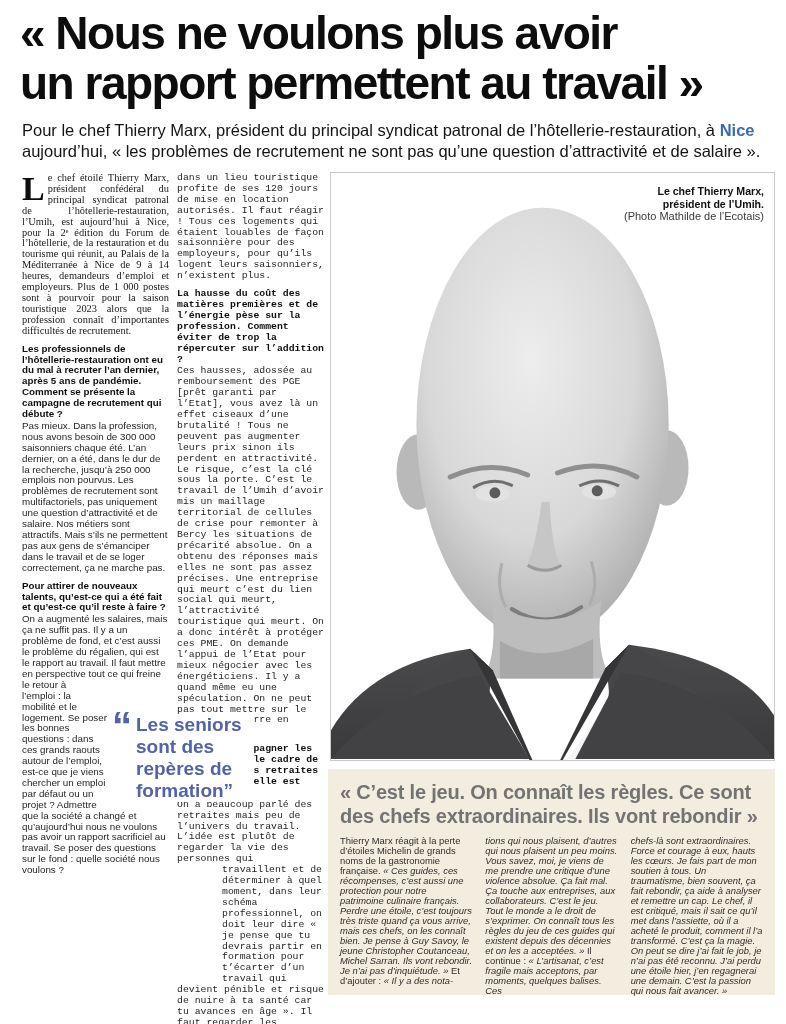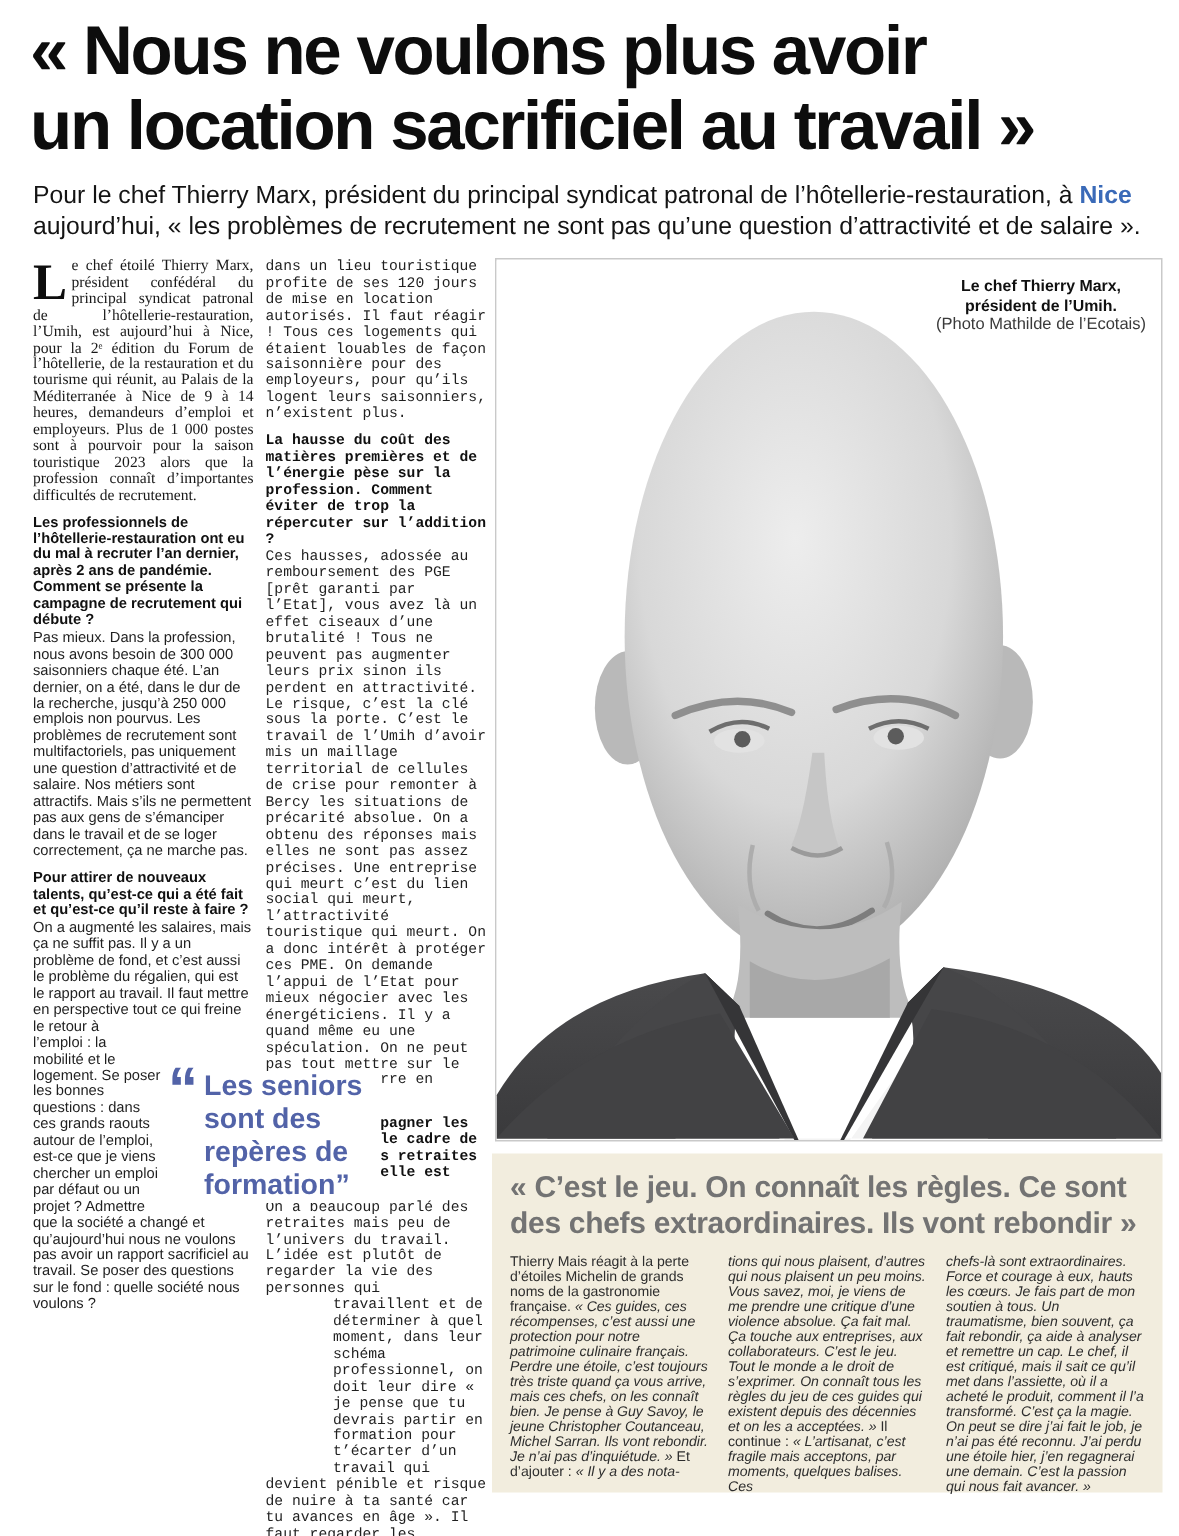"un location sacrificiel au travail" span { text: location sacrificiel -> rapport permettent }
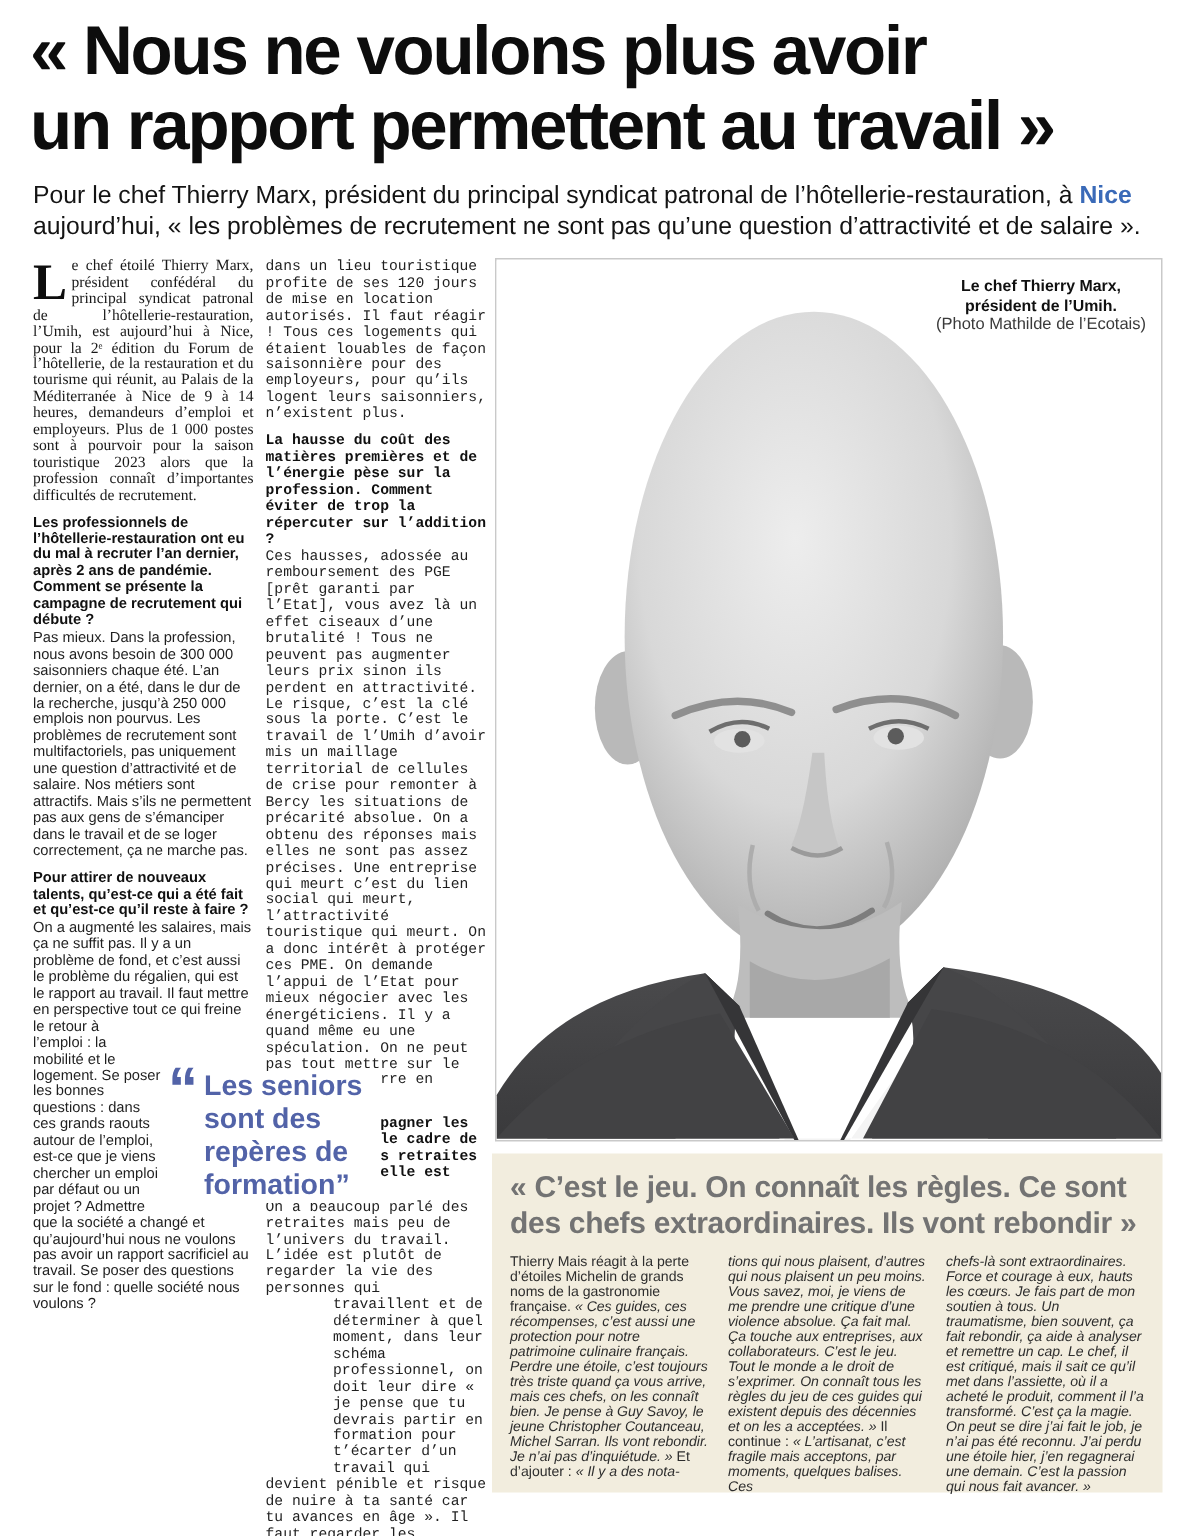"Le chef Thierry Marx," .caption { text-align: center -> right }
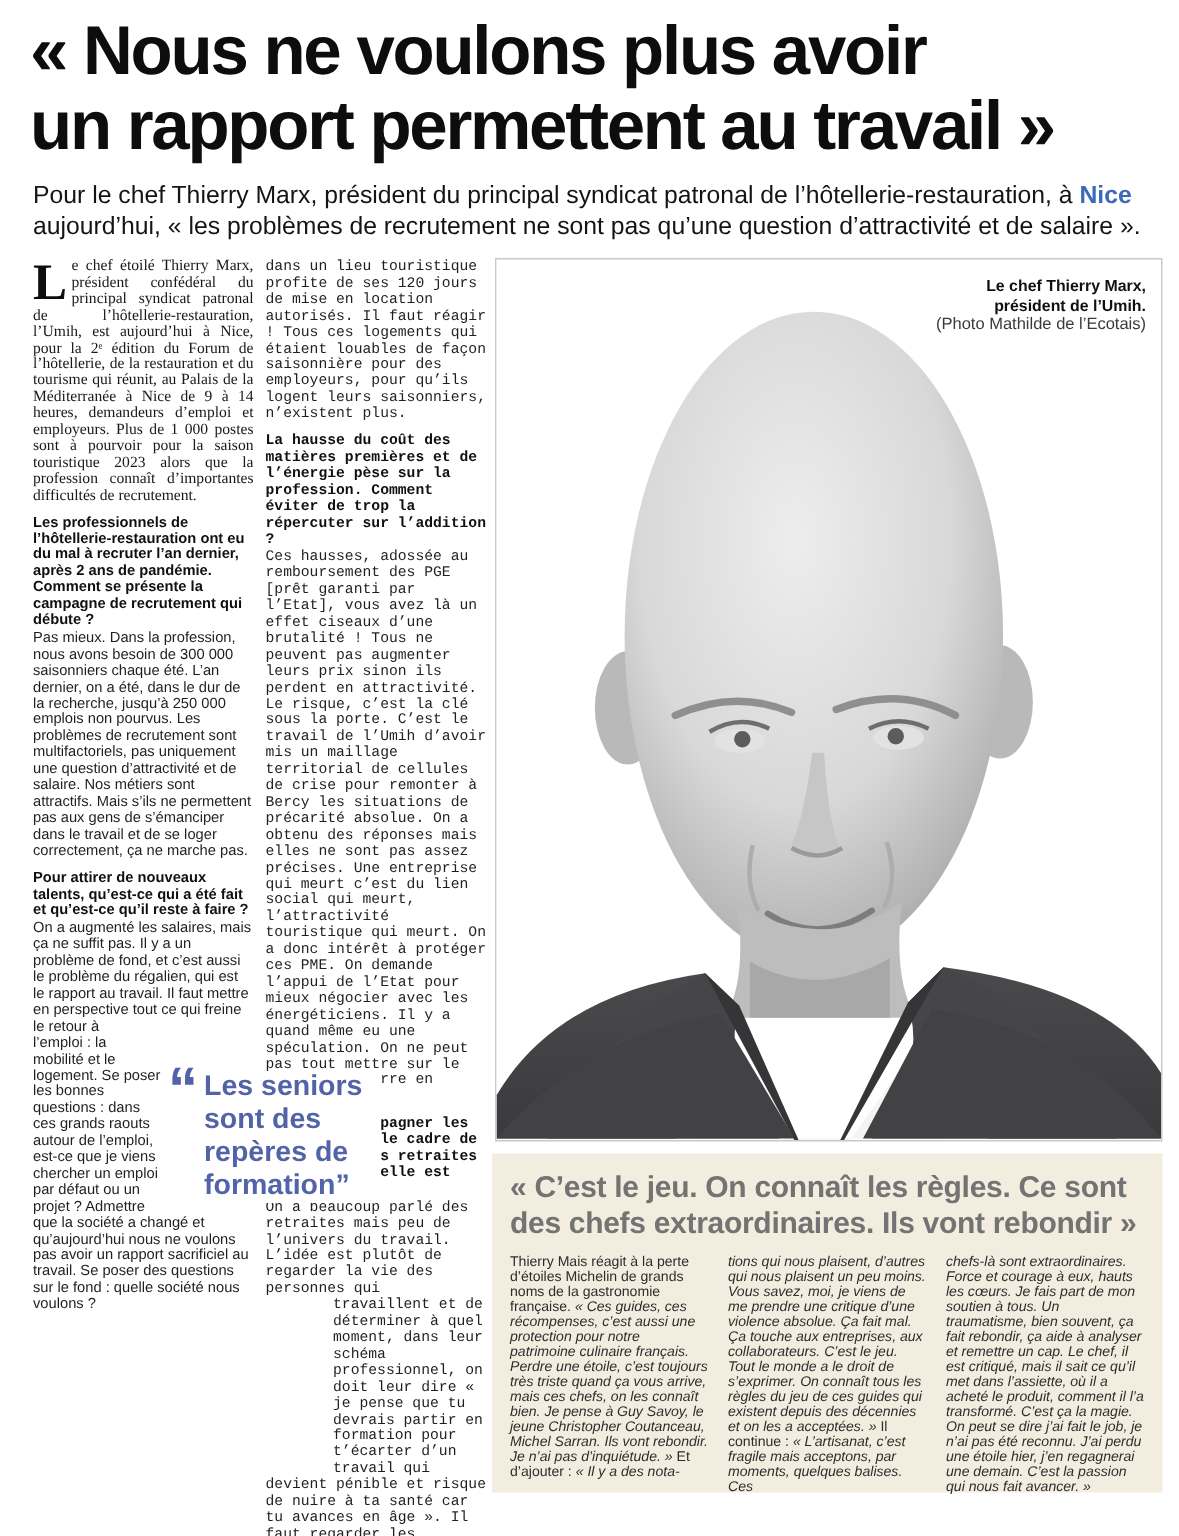"Les professionnels de" p.q { text: 2 -> 5 }
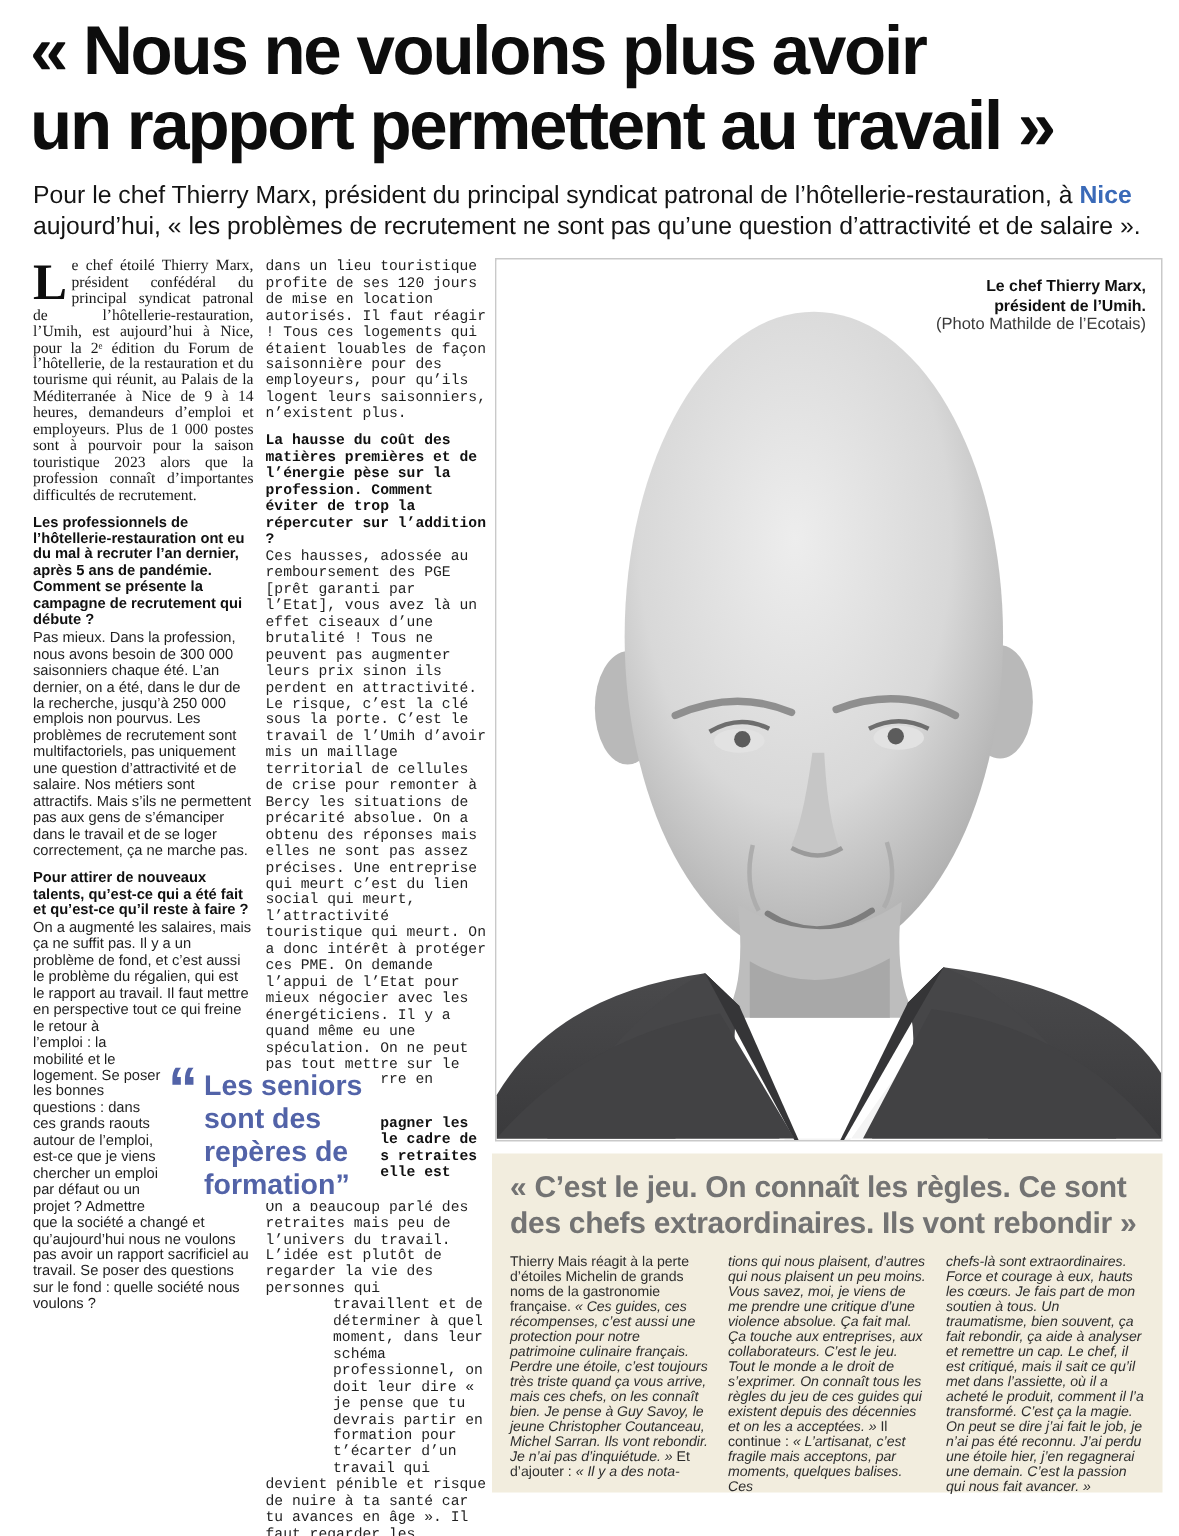"Thierry Mais réagit à la" span { text: Mais -> Marx }
